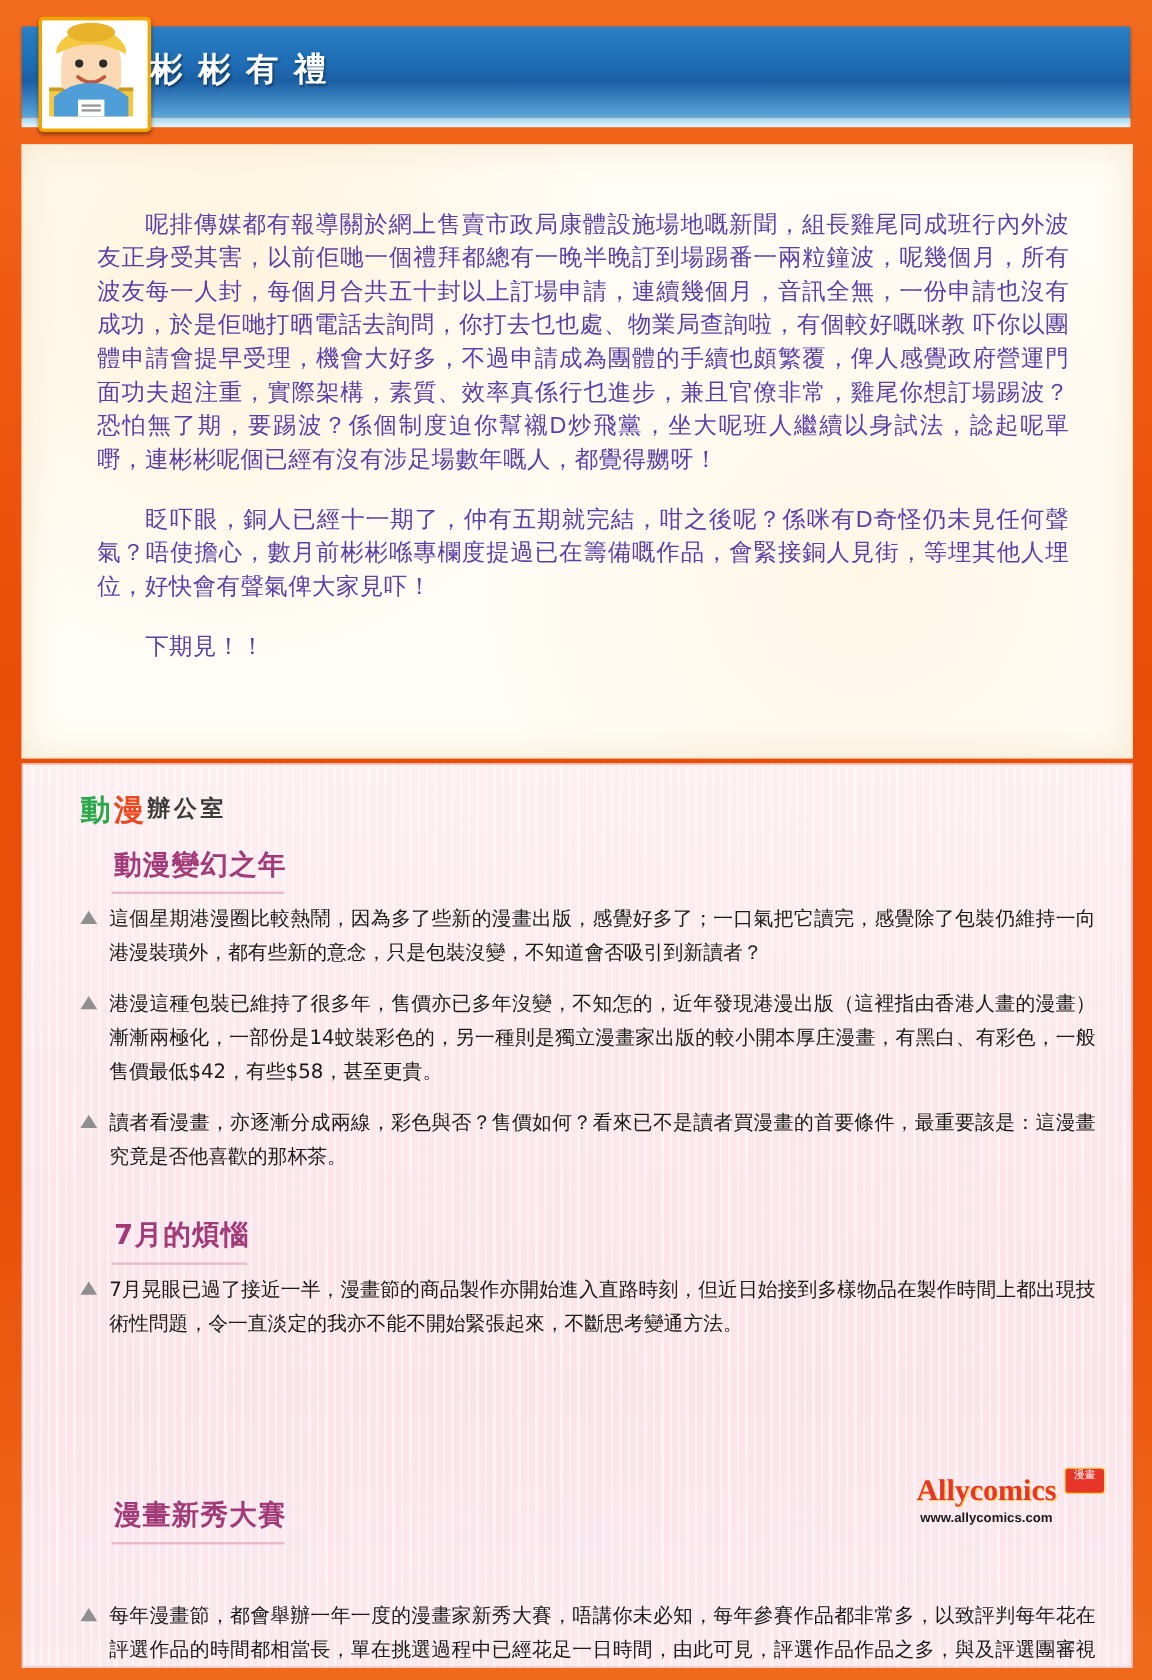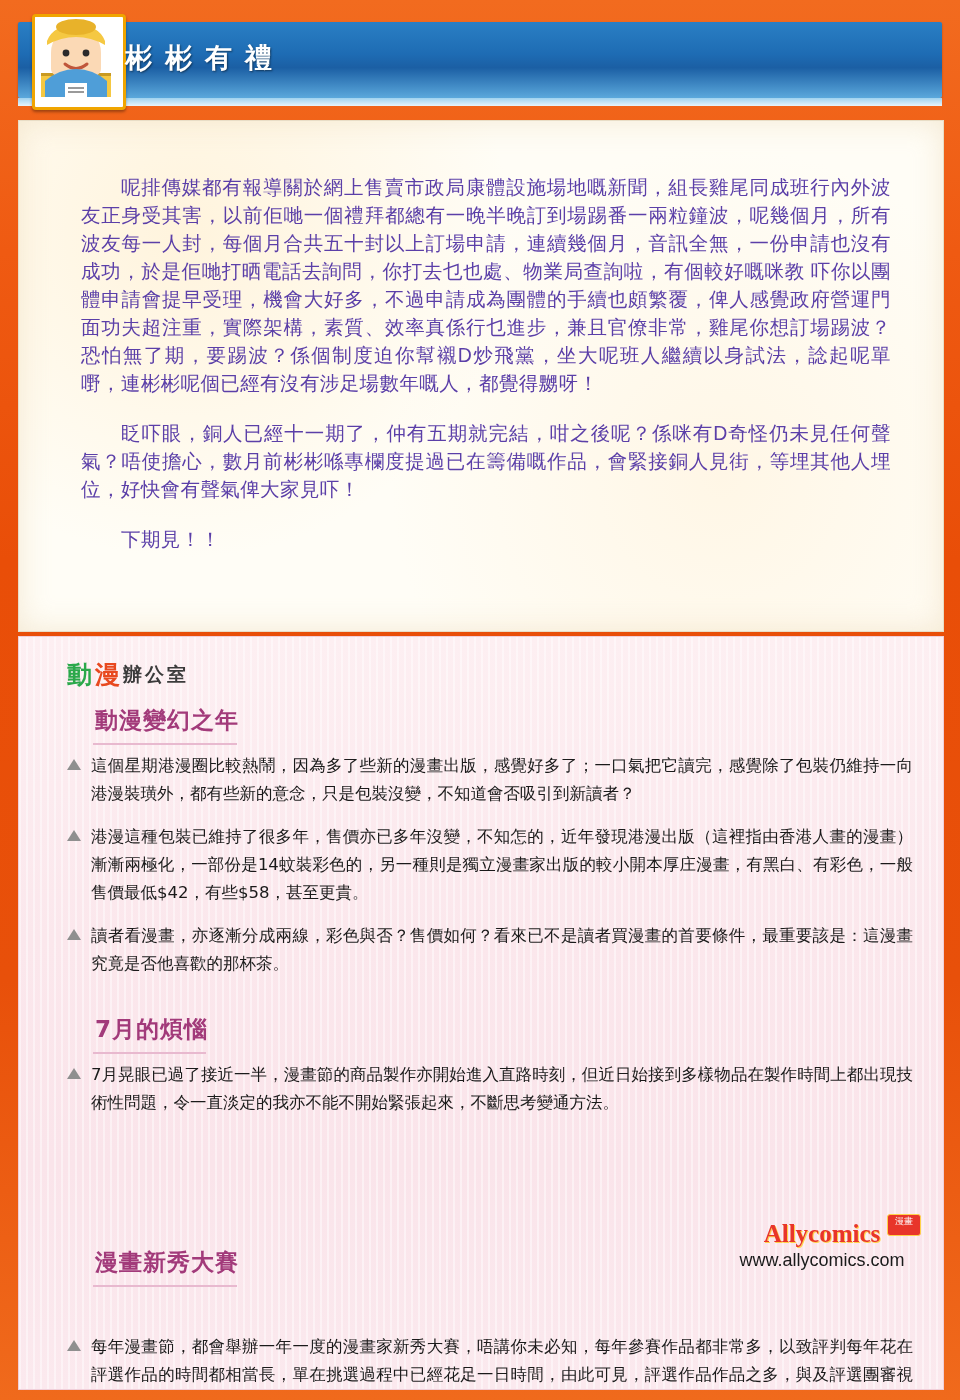"www.allycomics.com" .ally-url { font-size: 18px -> 11px; font-weight: normal -> bold }
